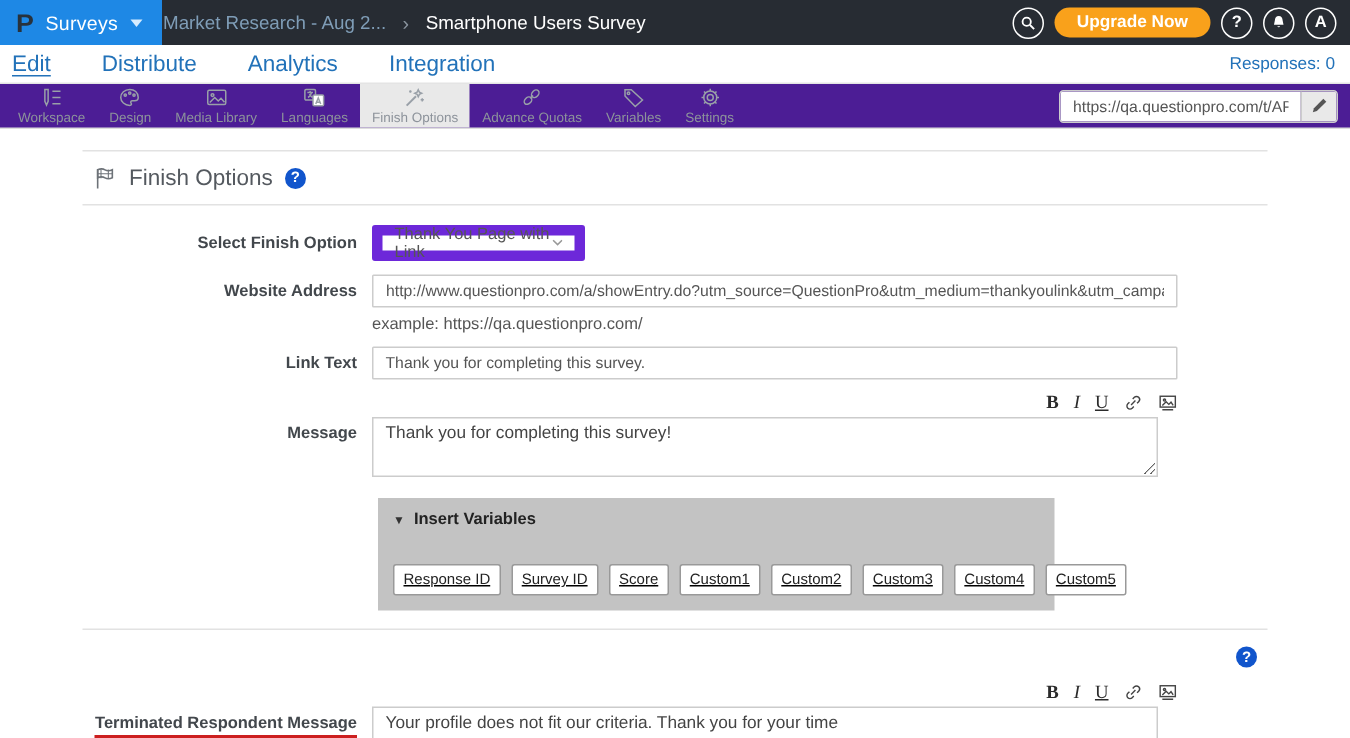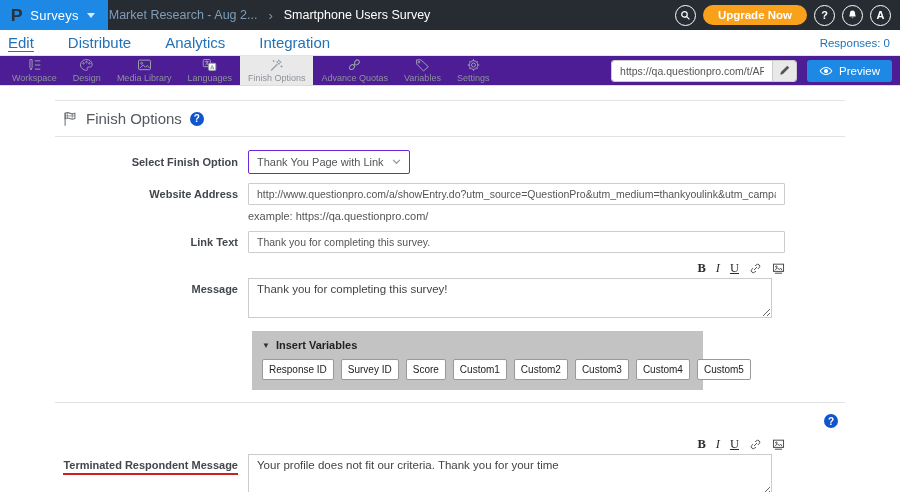"Preview" button.preview-btn { html: <button> <svg> <path></path> <circle></circle> </svg> <span>Preview</span> </button> -> none }
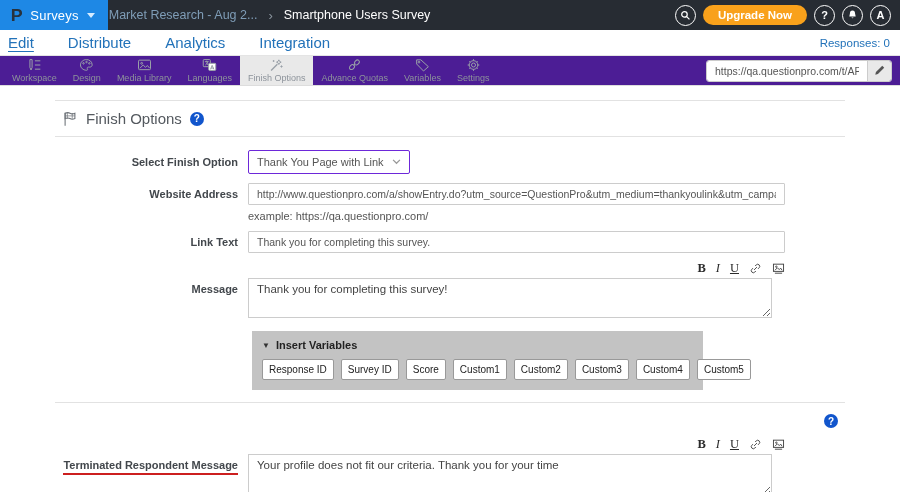"Thank You Page with Link" .fake-select { border: 1px solid #6d28d9 -> 7px solid #6d28d9; width: 162px -> 142px }
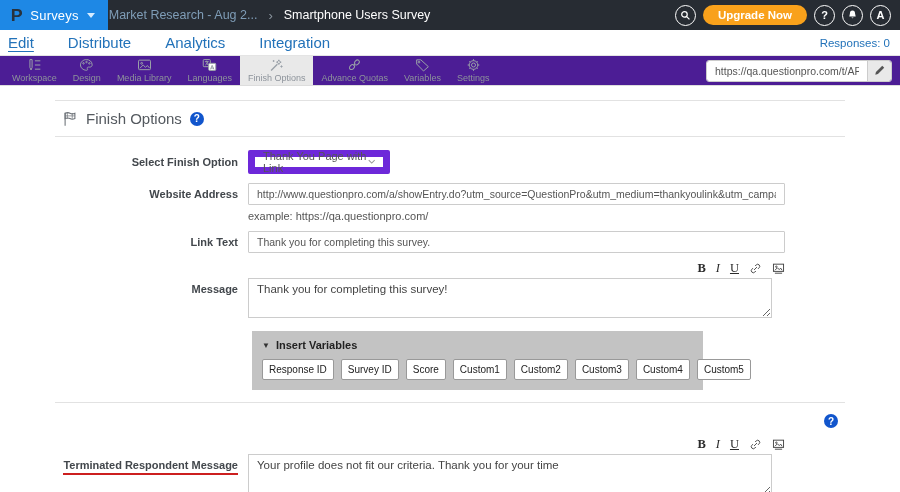"Response ID" .iv-buttons { margin-top: 8px -> 24px; text-decoration: none -> underline }
